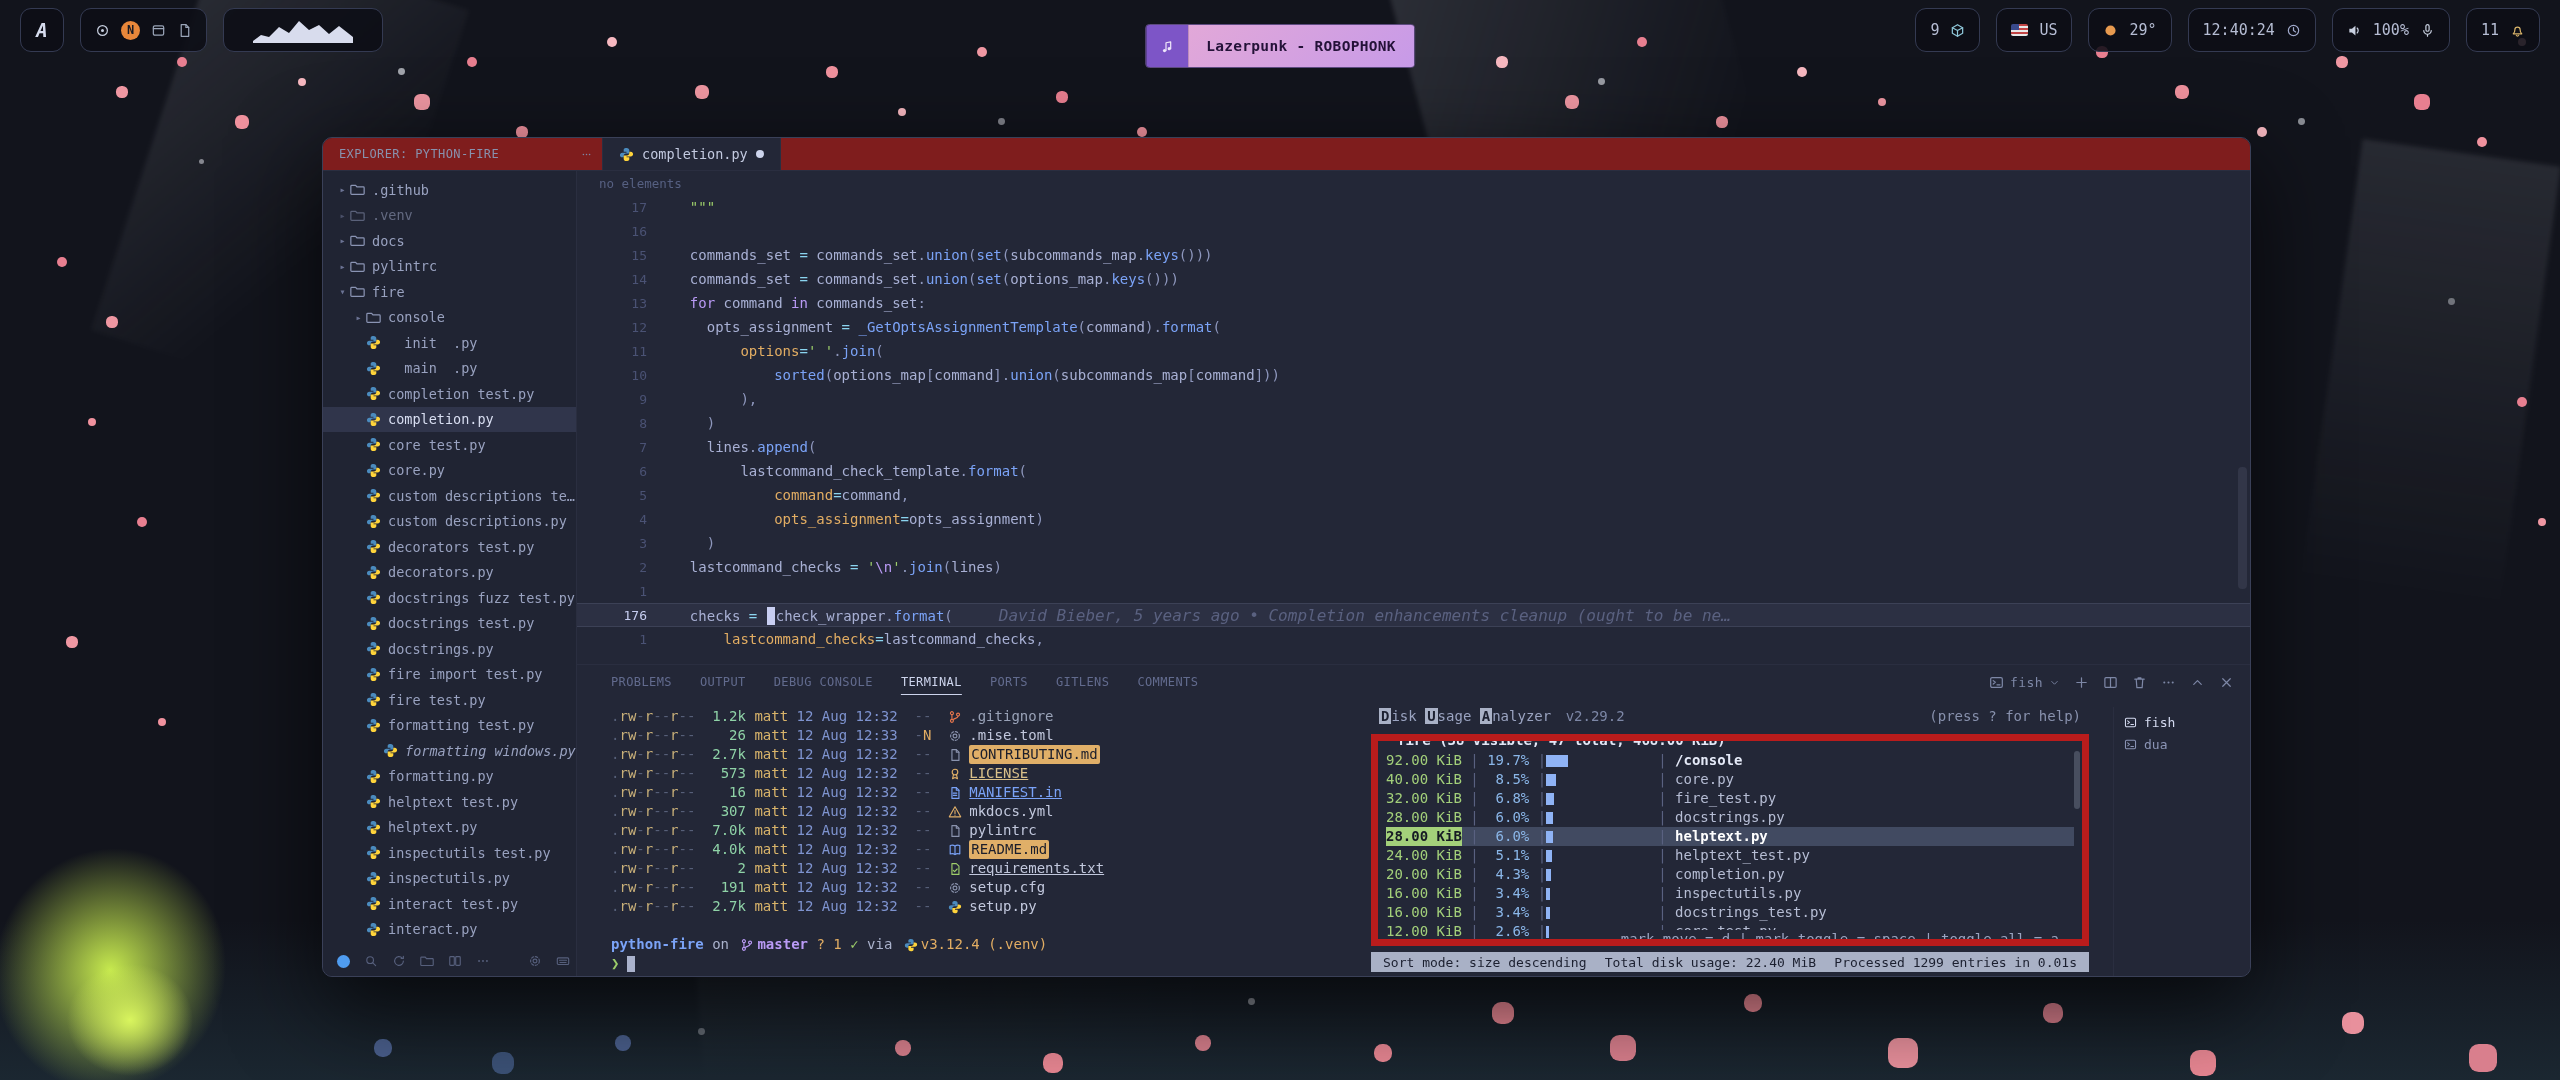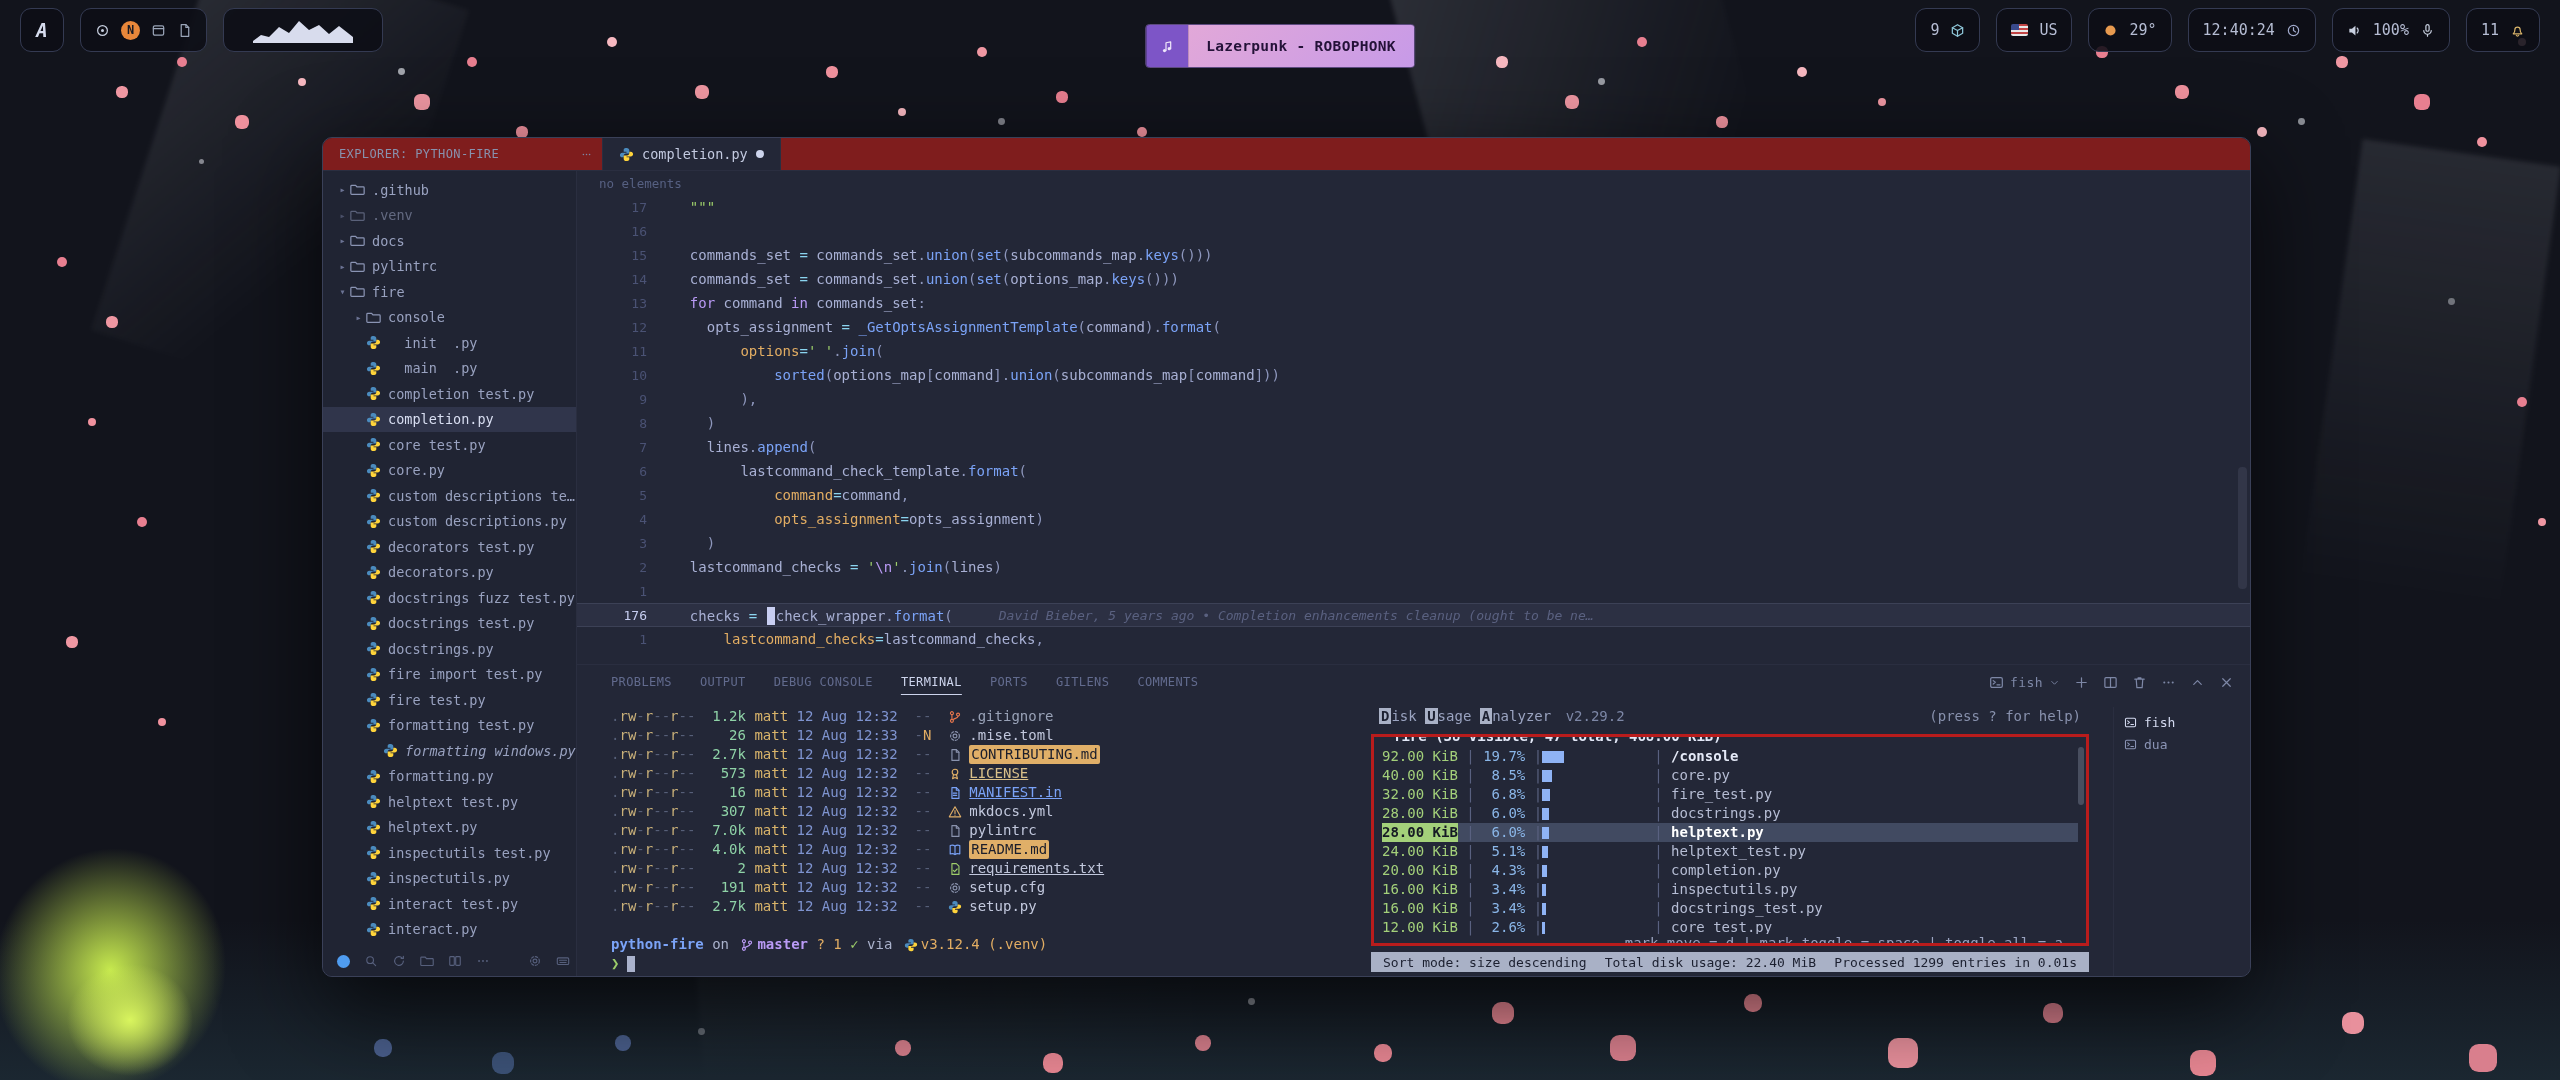"David Bieber, 5 years ago" .blame { font-size: 13px -> 16px }
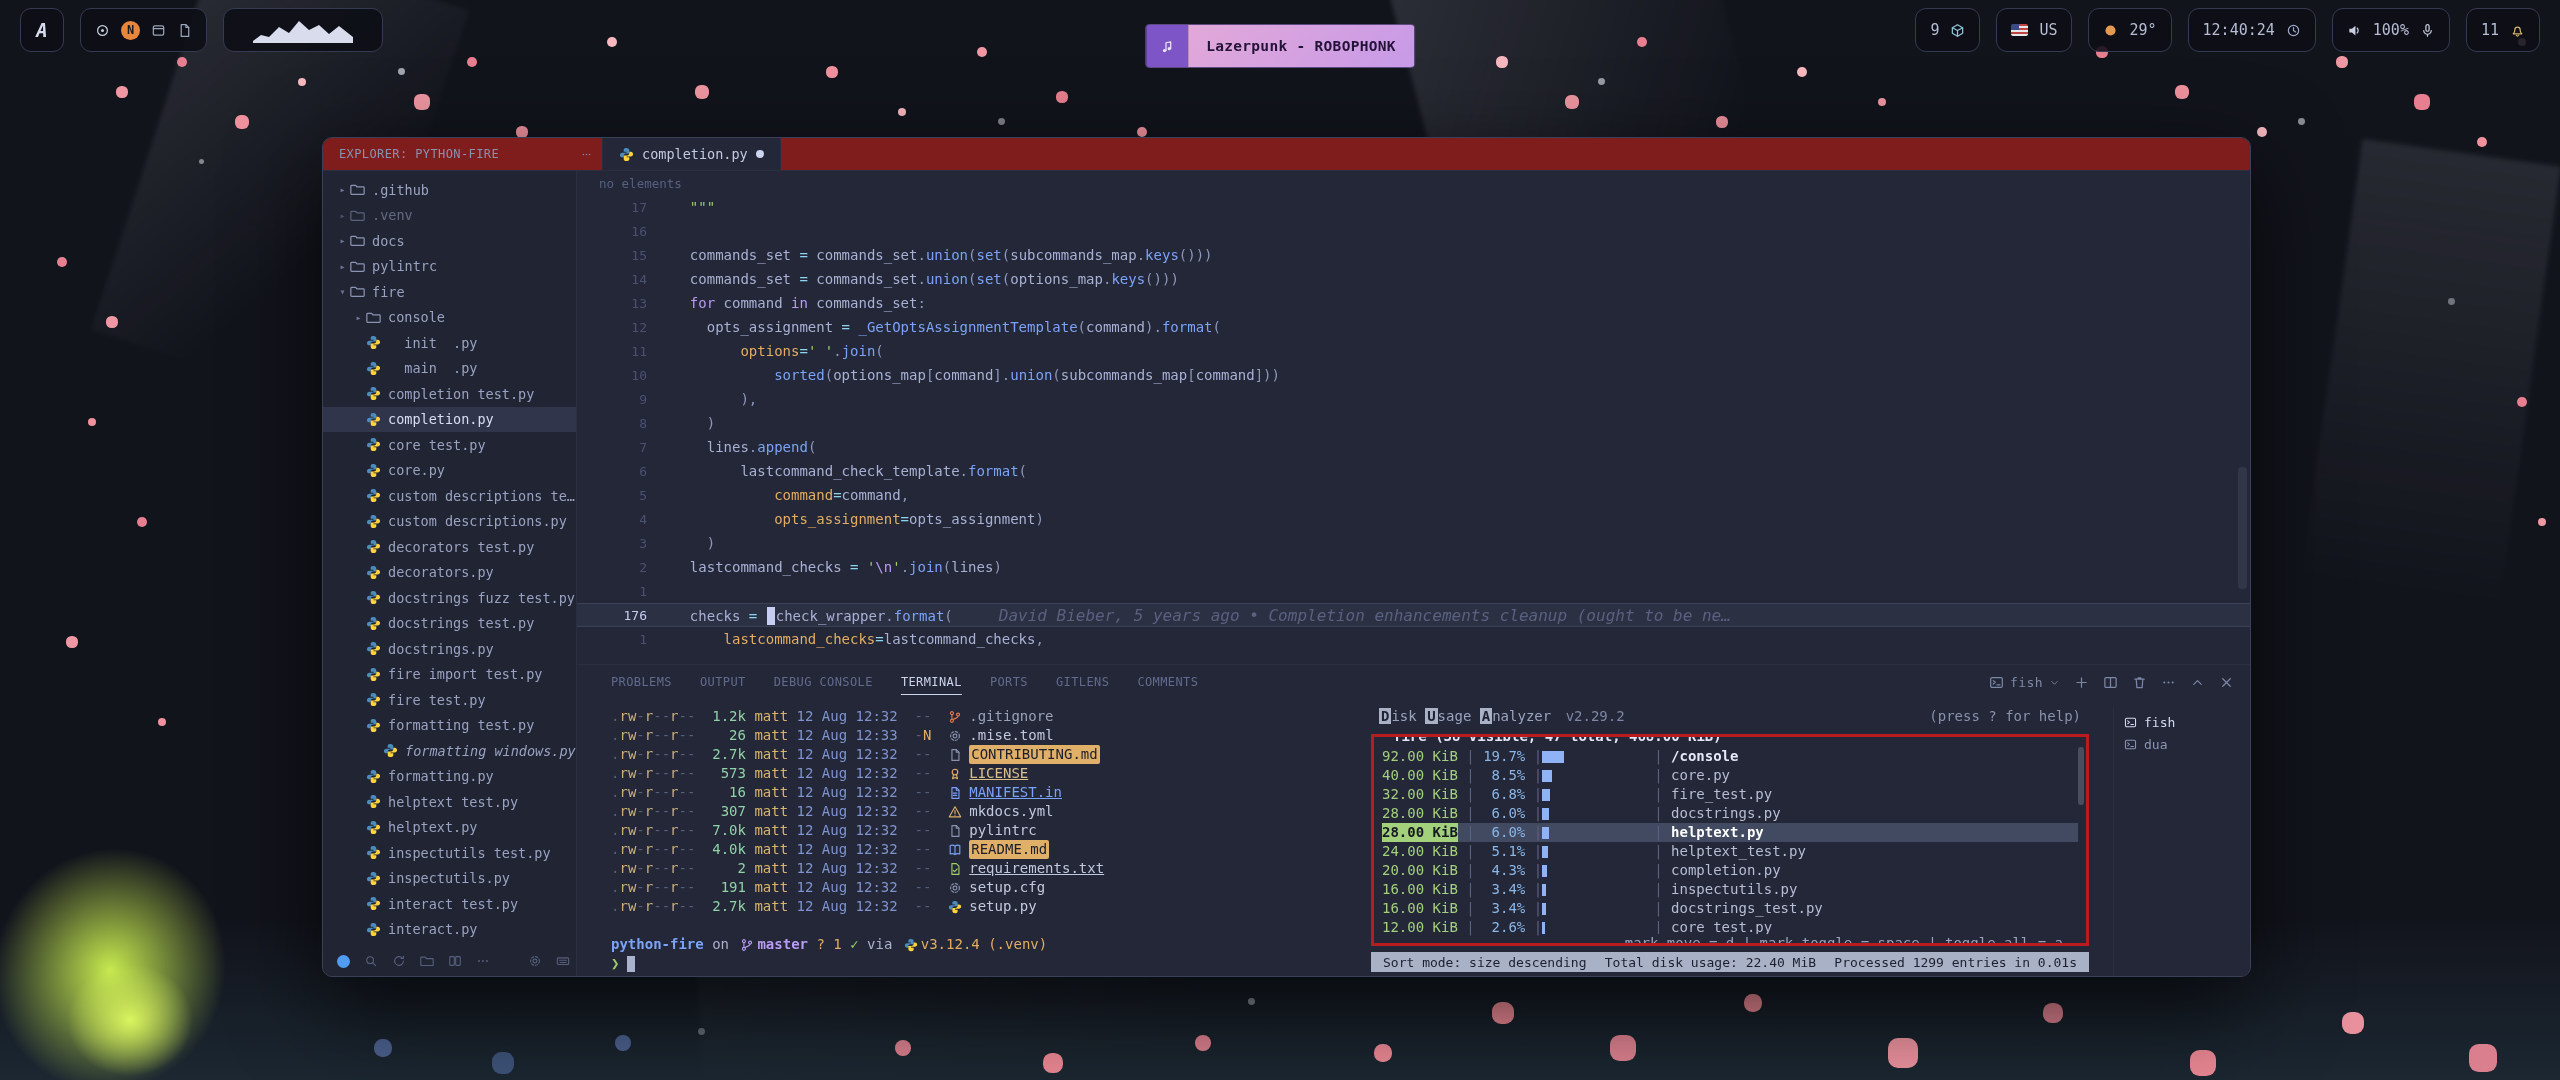"92.00 KiB" .dua-box { border: 3px solid #b91c1c -> 7px solid #b91c1c }
